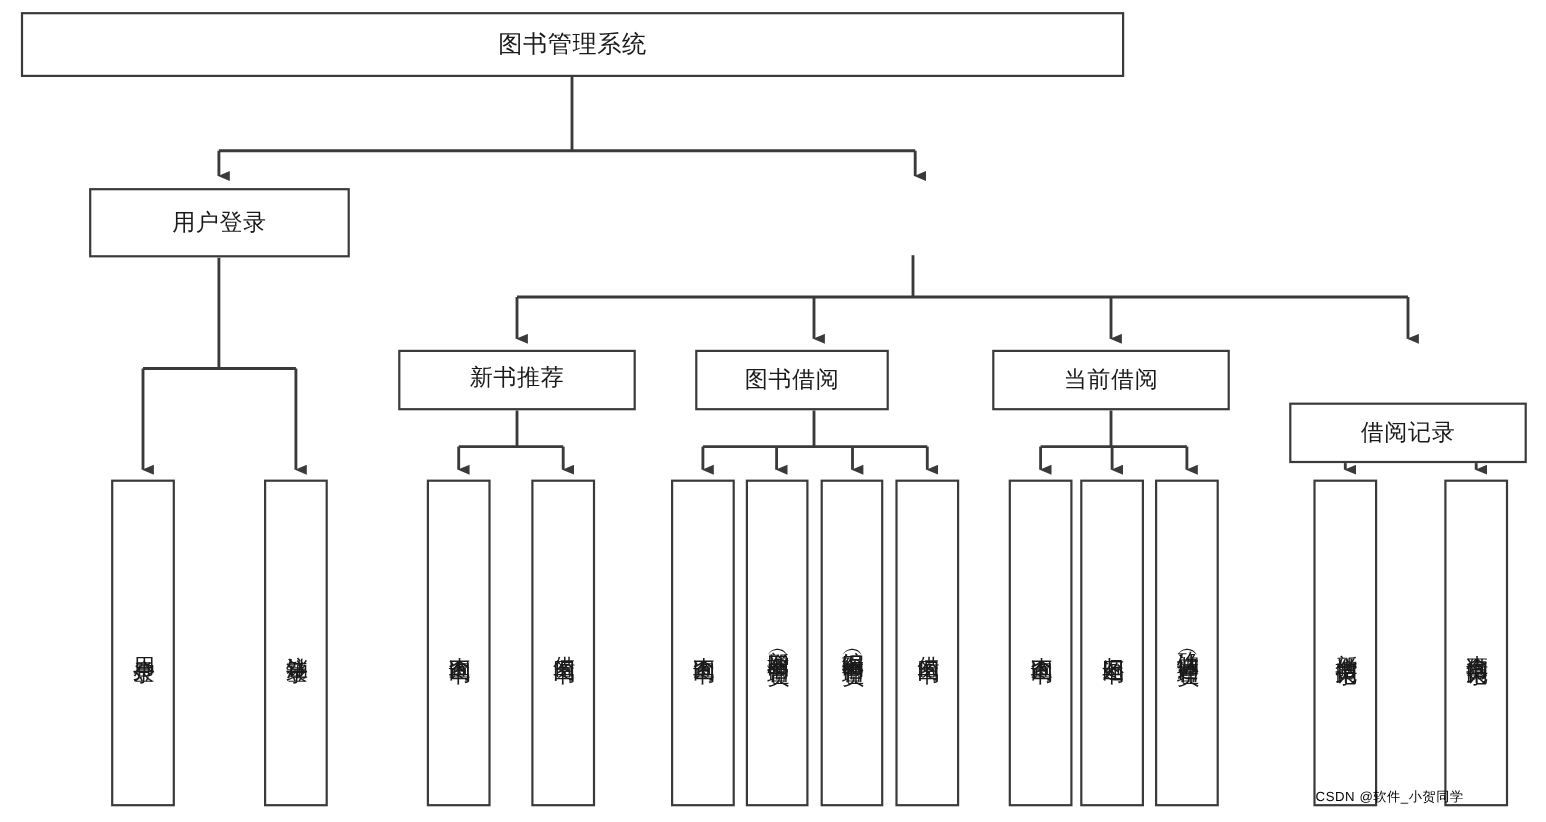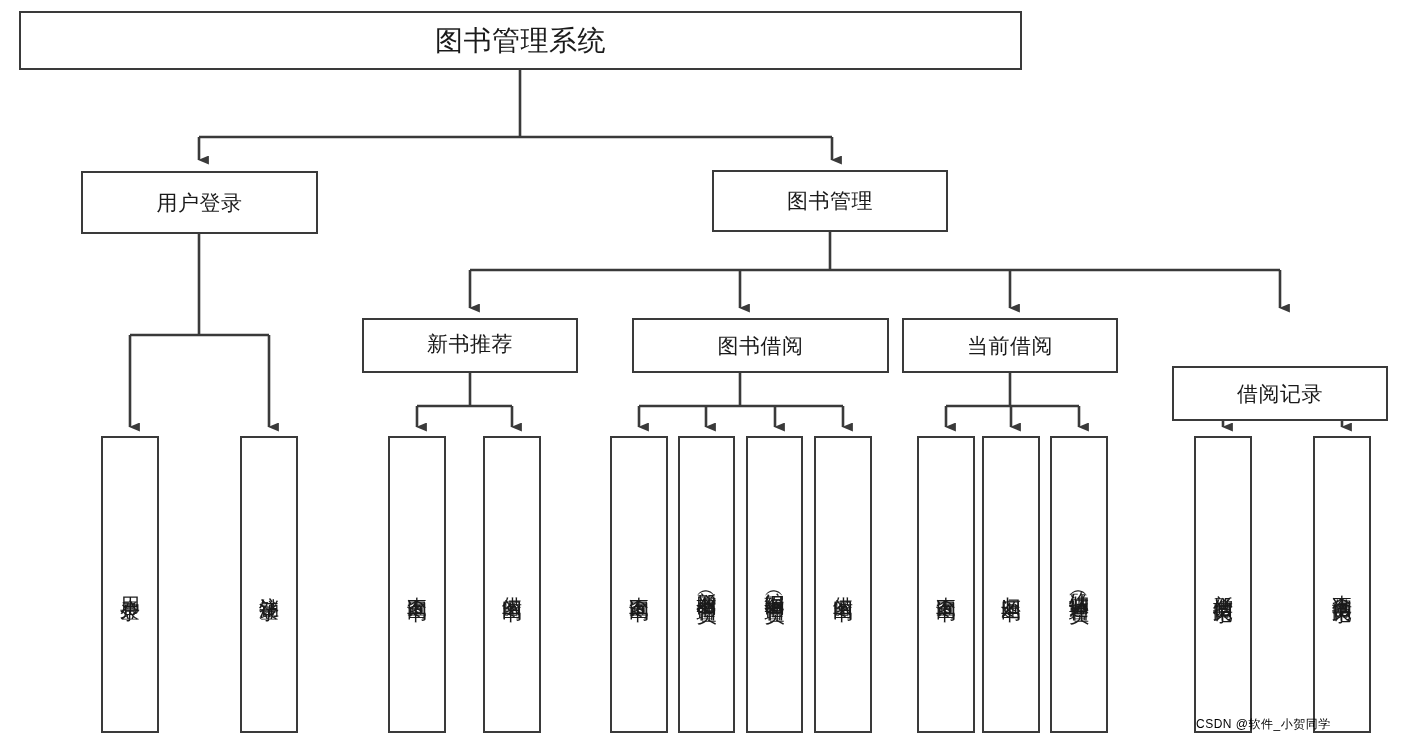"图书管理系统" .node-root .label { font-size: 28px -> 22px }
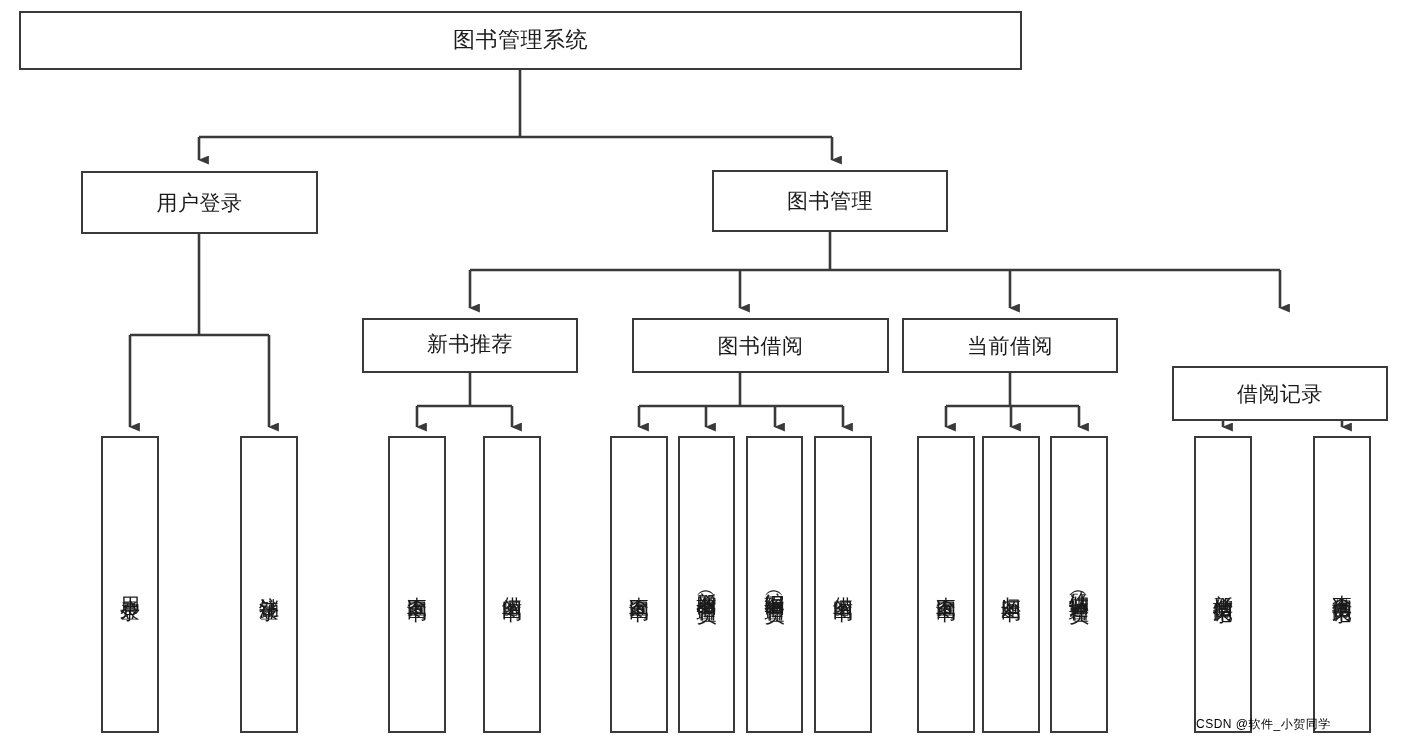"图书管理" div.node { html: <div> <span>图书管理</span> </div> -> none }
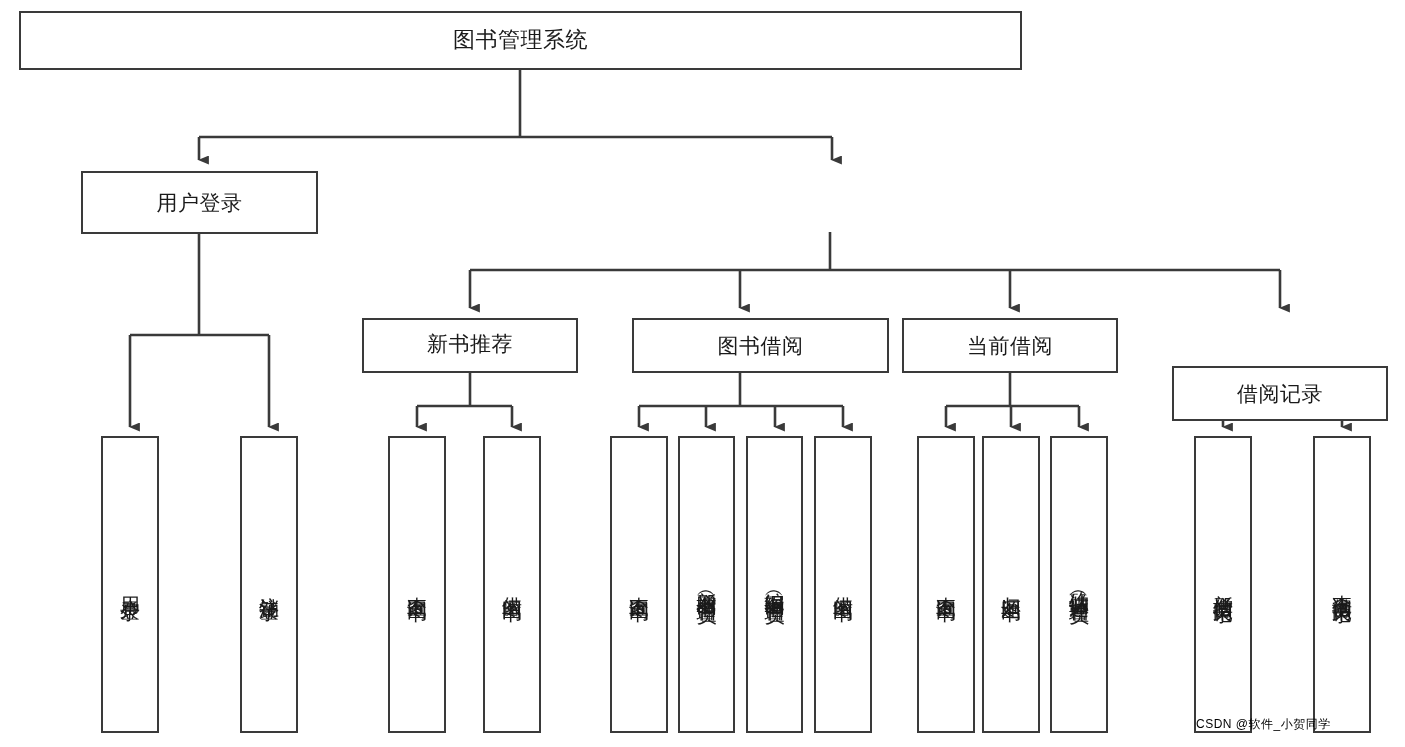"图书借阅" div.node { width: 257px -> 176px }
